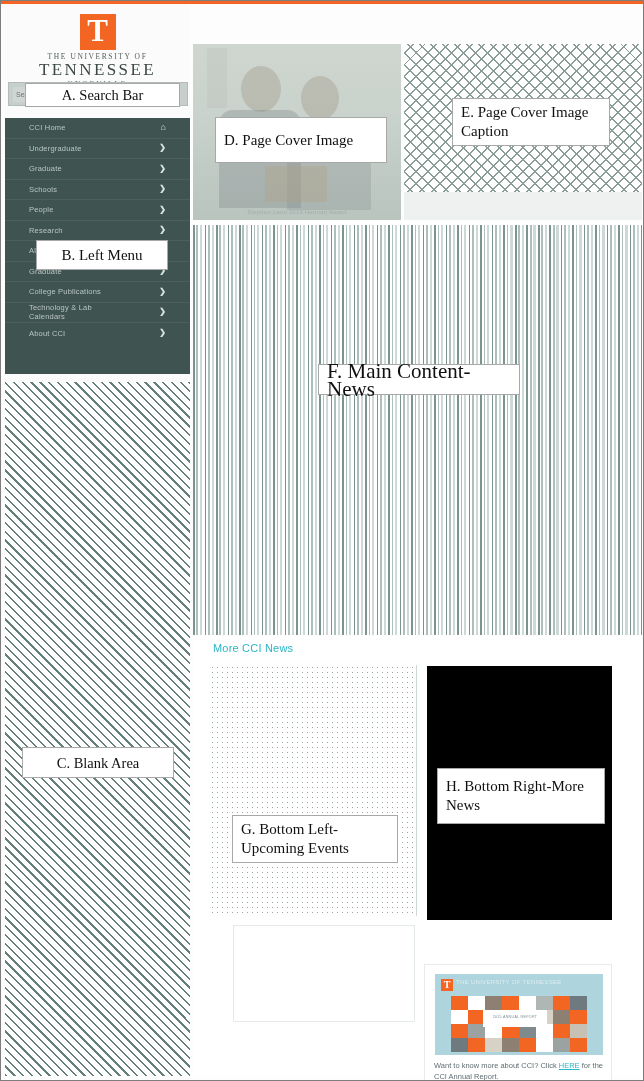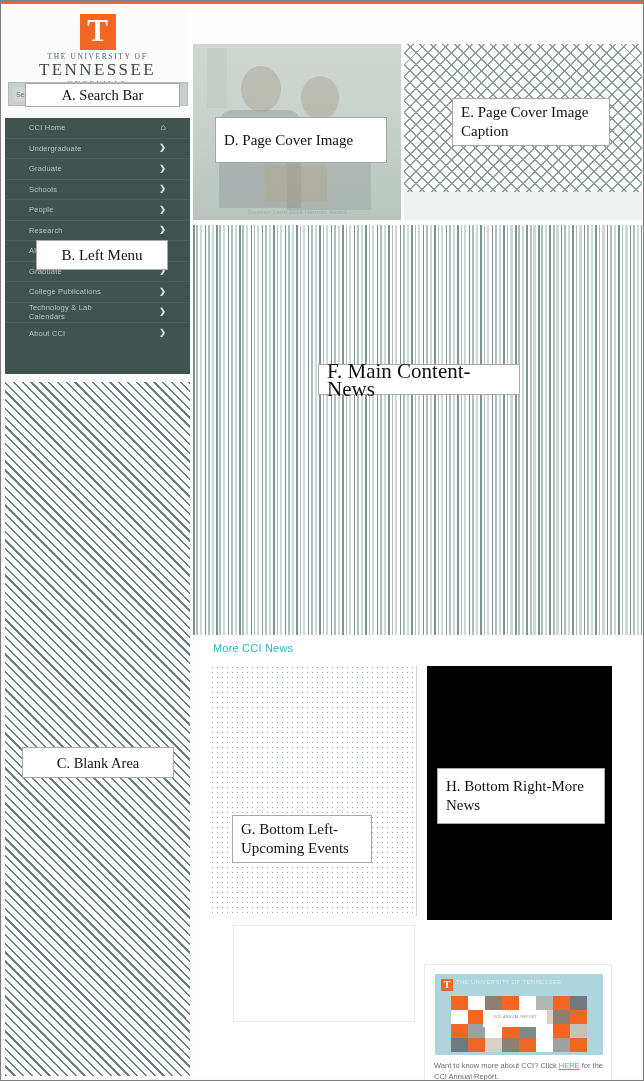"G. Bottom Left-Upcoming Events" .co-g { width: 140px -> 166px }
